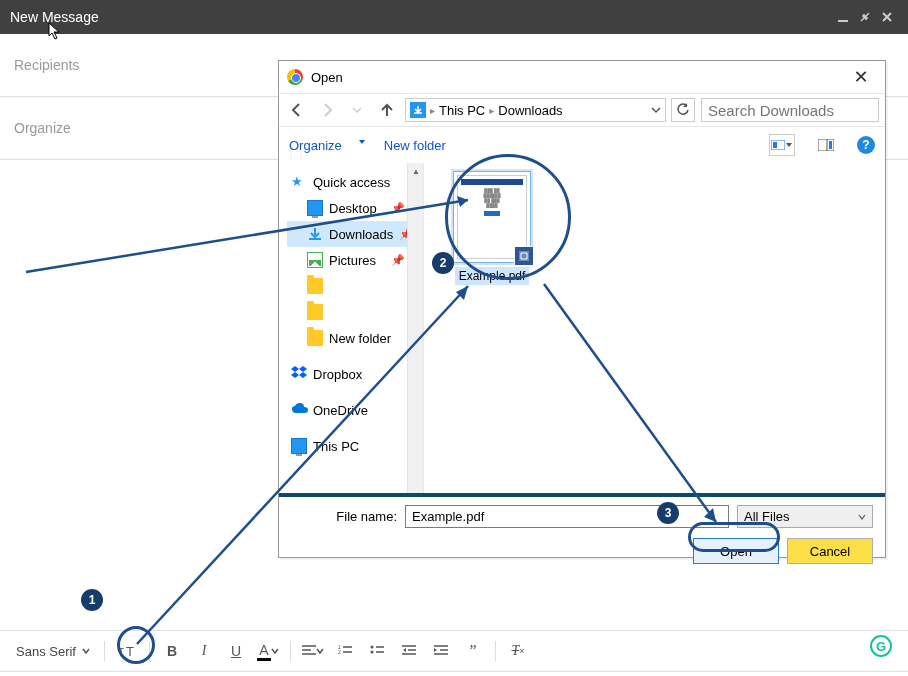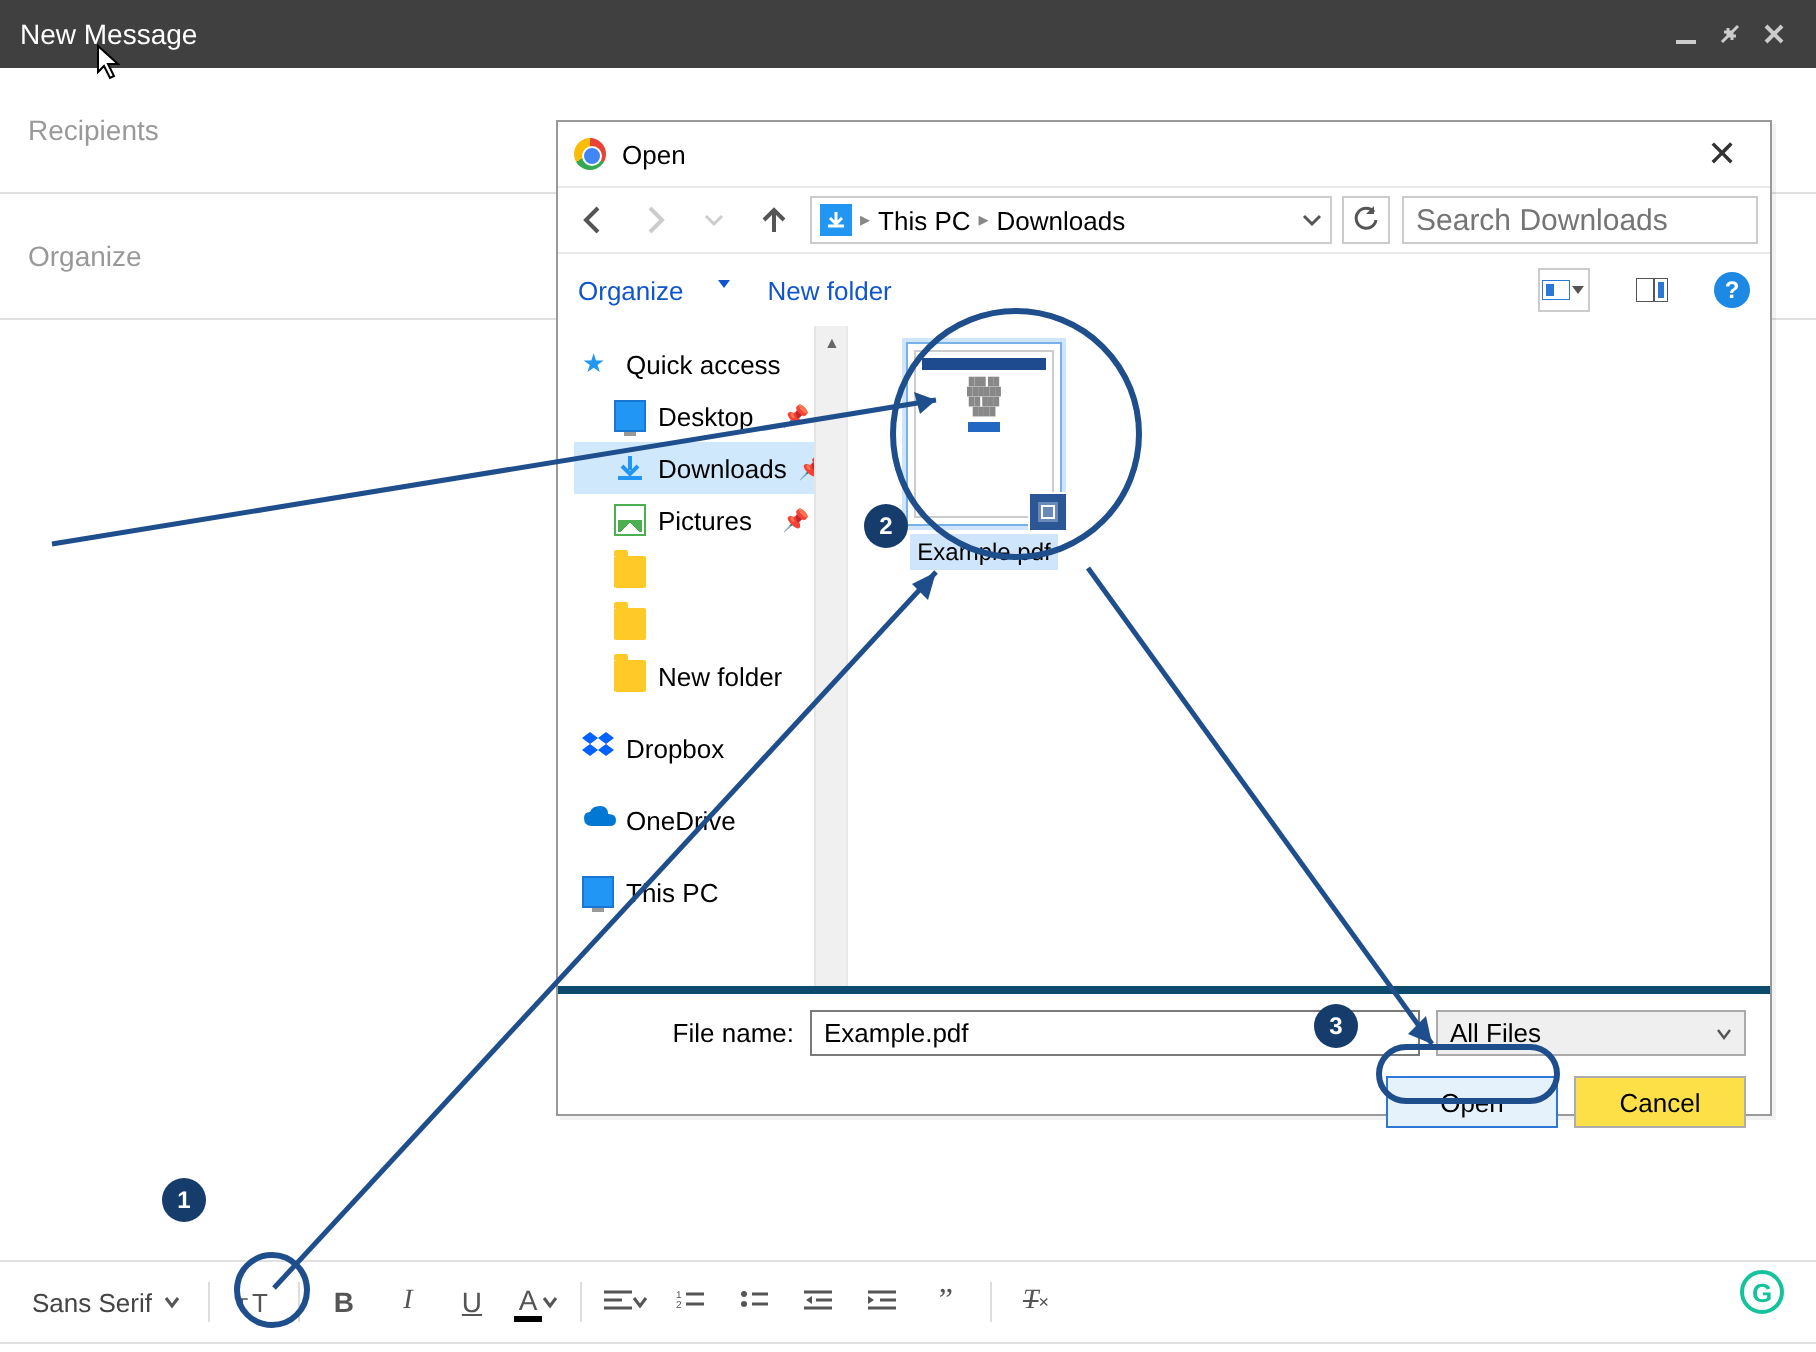"All Files" .fn-select { width: 155px -> 136px }
